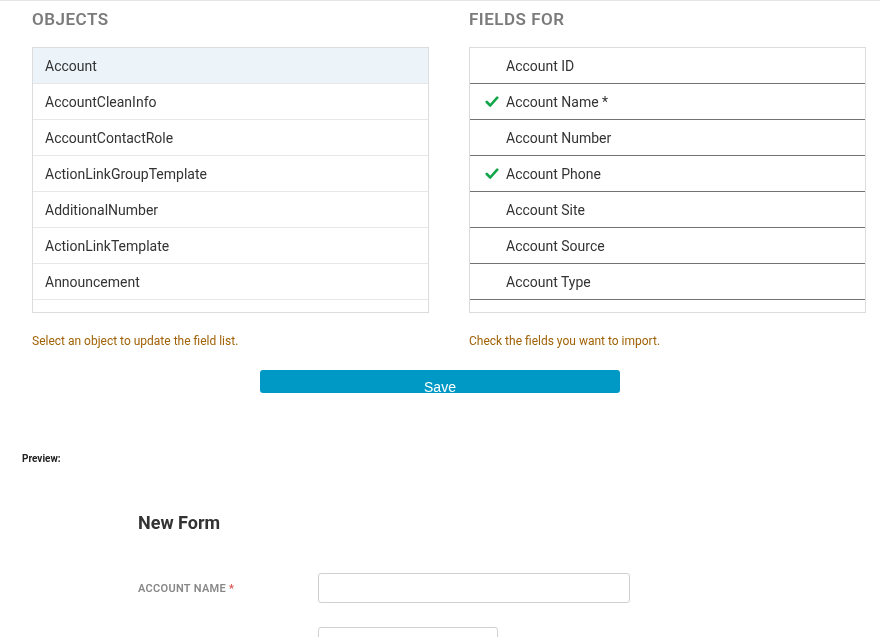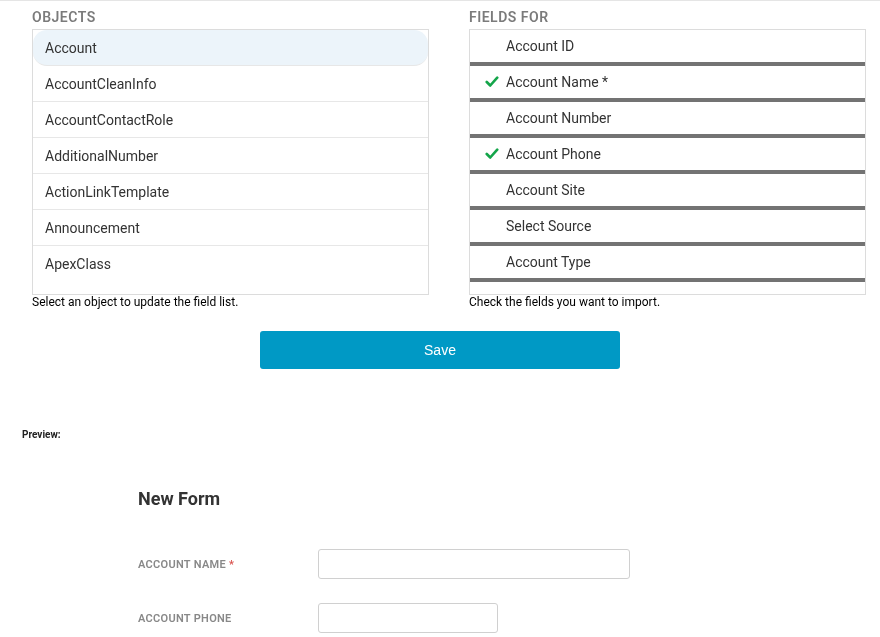"OBJECTS" .section-label { font-size: 14px -> 17px; margin-bottom: 4px -> 18px }
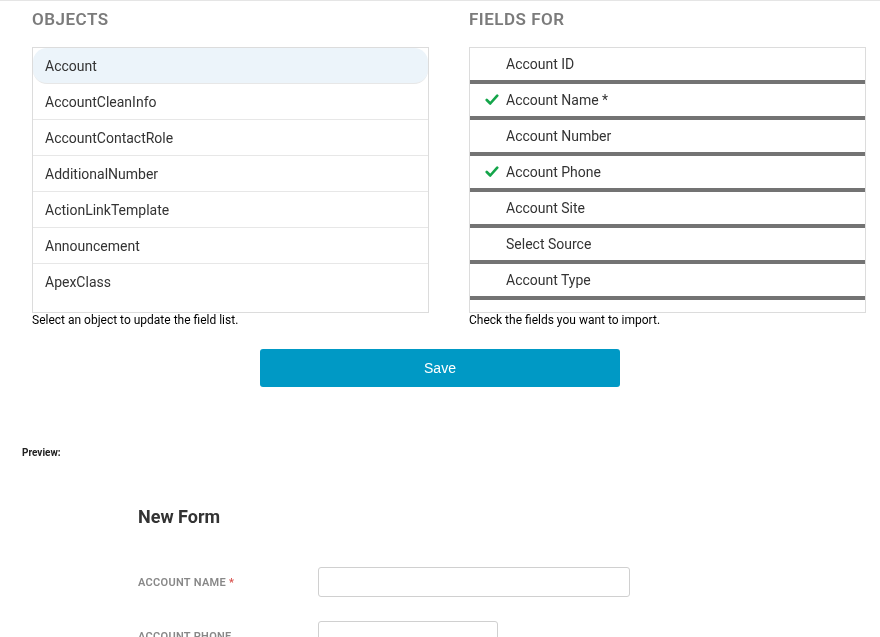"Account" .list-item.selected { border-radius: 14px -> none }
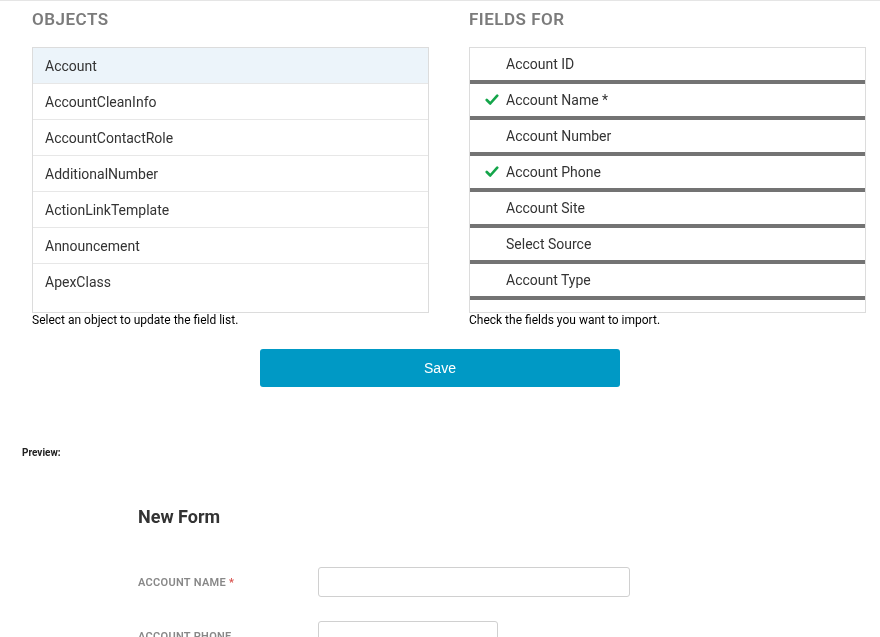"Account ID" .field-item { border-bottom: 4px solid #737373 -> 1px solid #737373 }
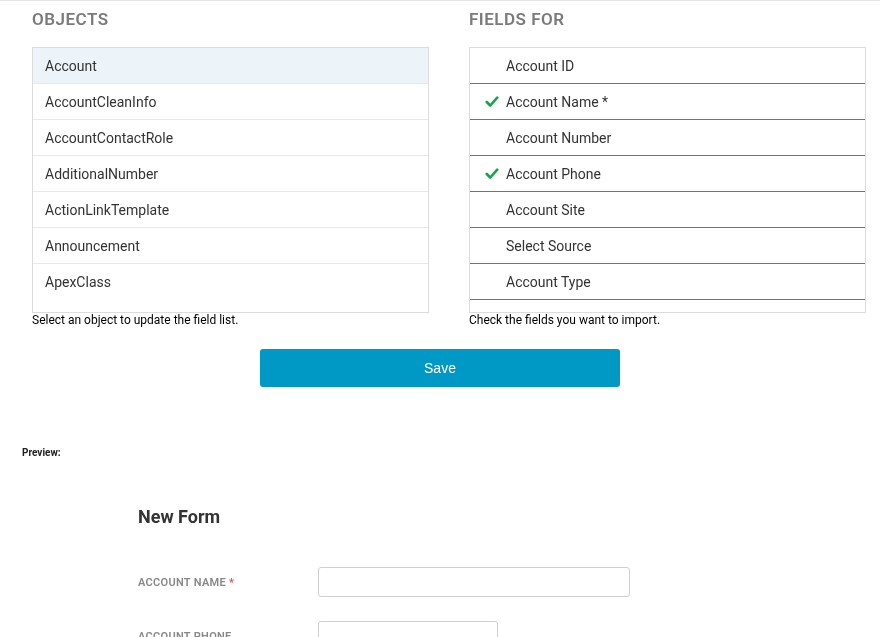"ActionLinkGroupTemplate" div.list-item { html: none -> <div><span>ActionLinkGroupTemplate</span></div> }
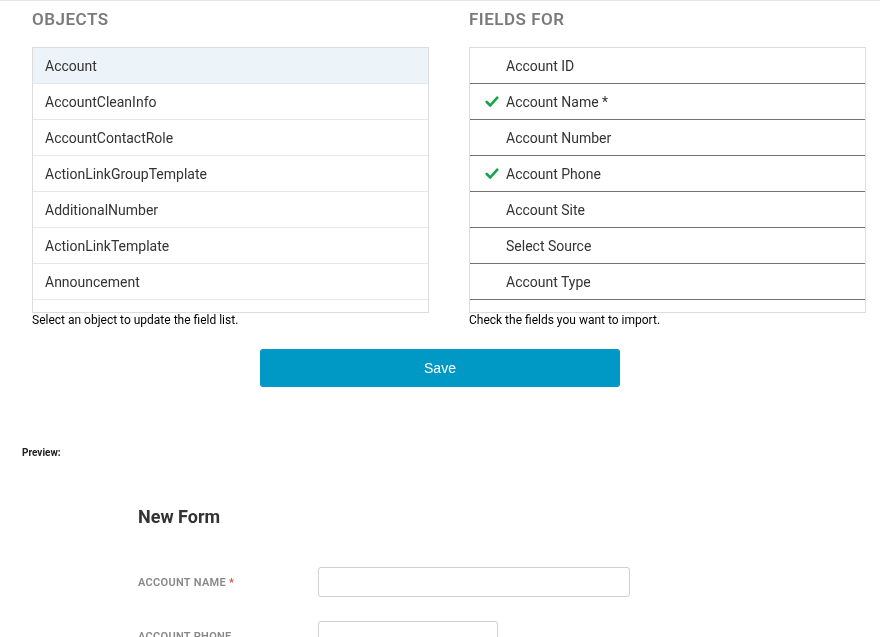"Select Source" span.field-label { text: Select -> Account }
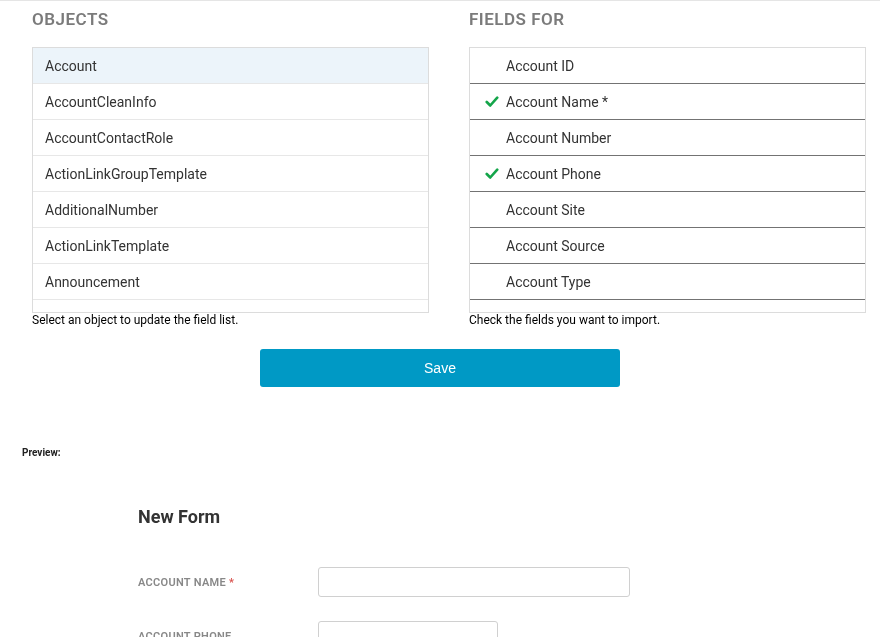"Select an object to update" .helper { color: #000000 -> #a16207; margin-top: 0 -> 21px }
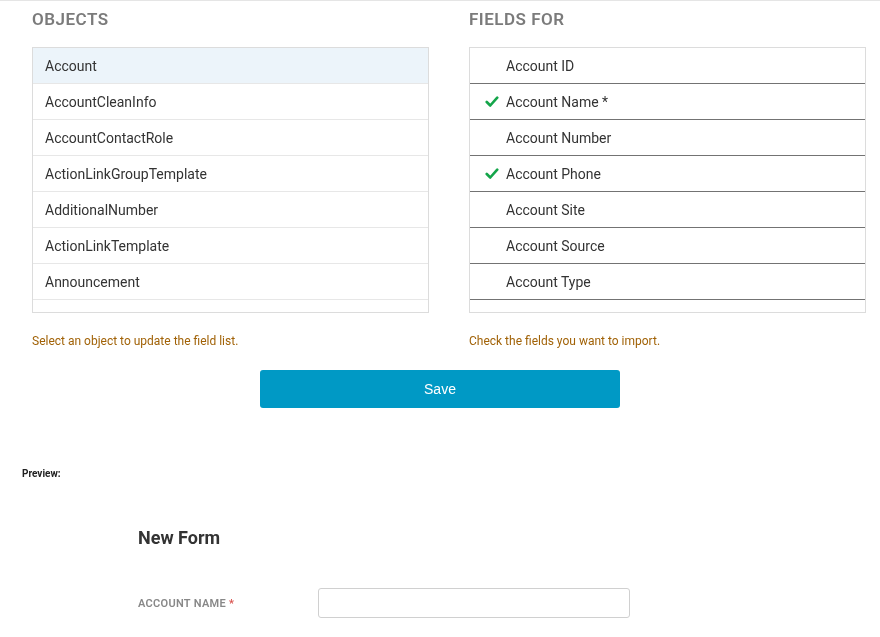"Save" .save-button { height: 38px -> 23px }
